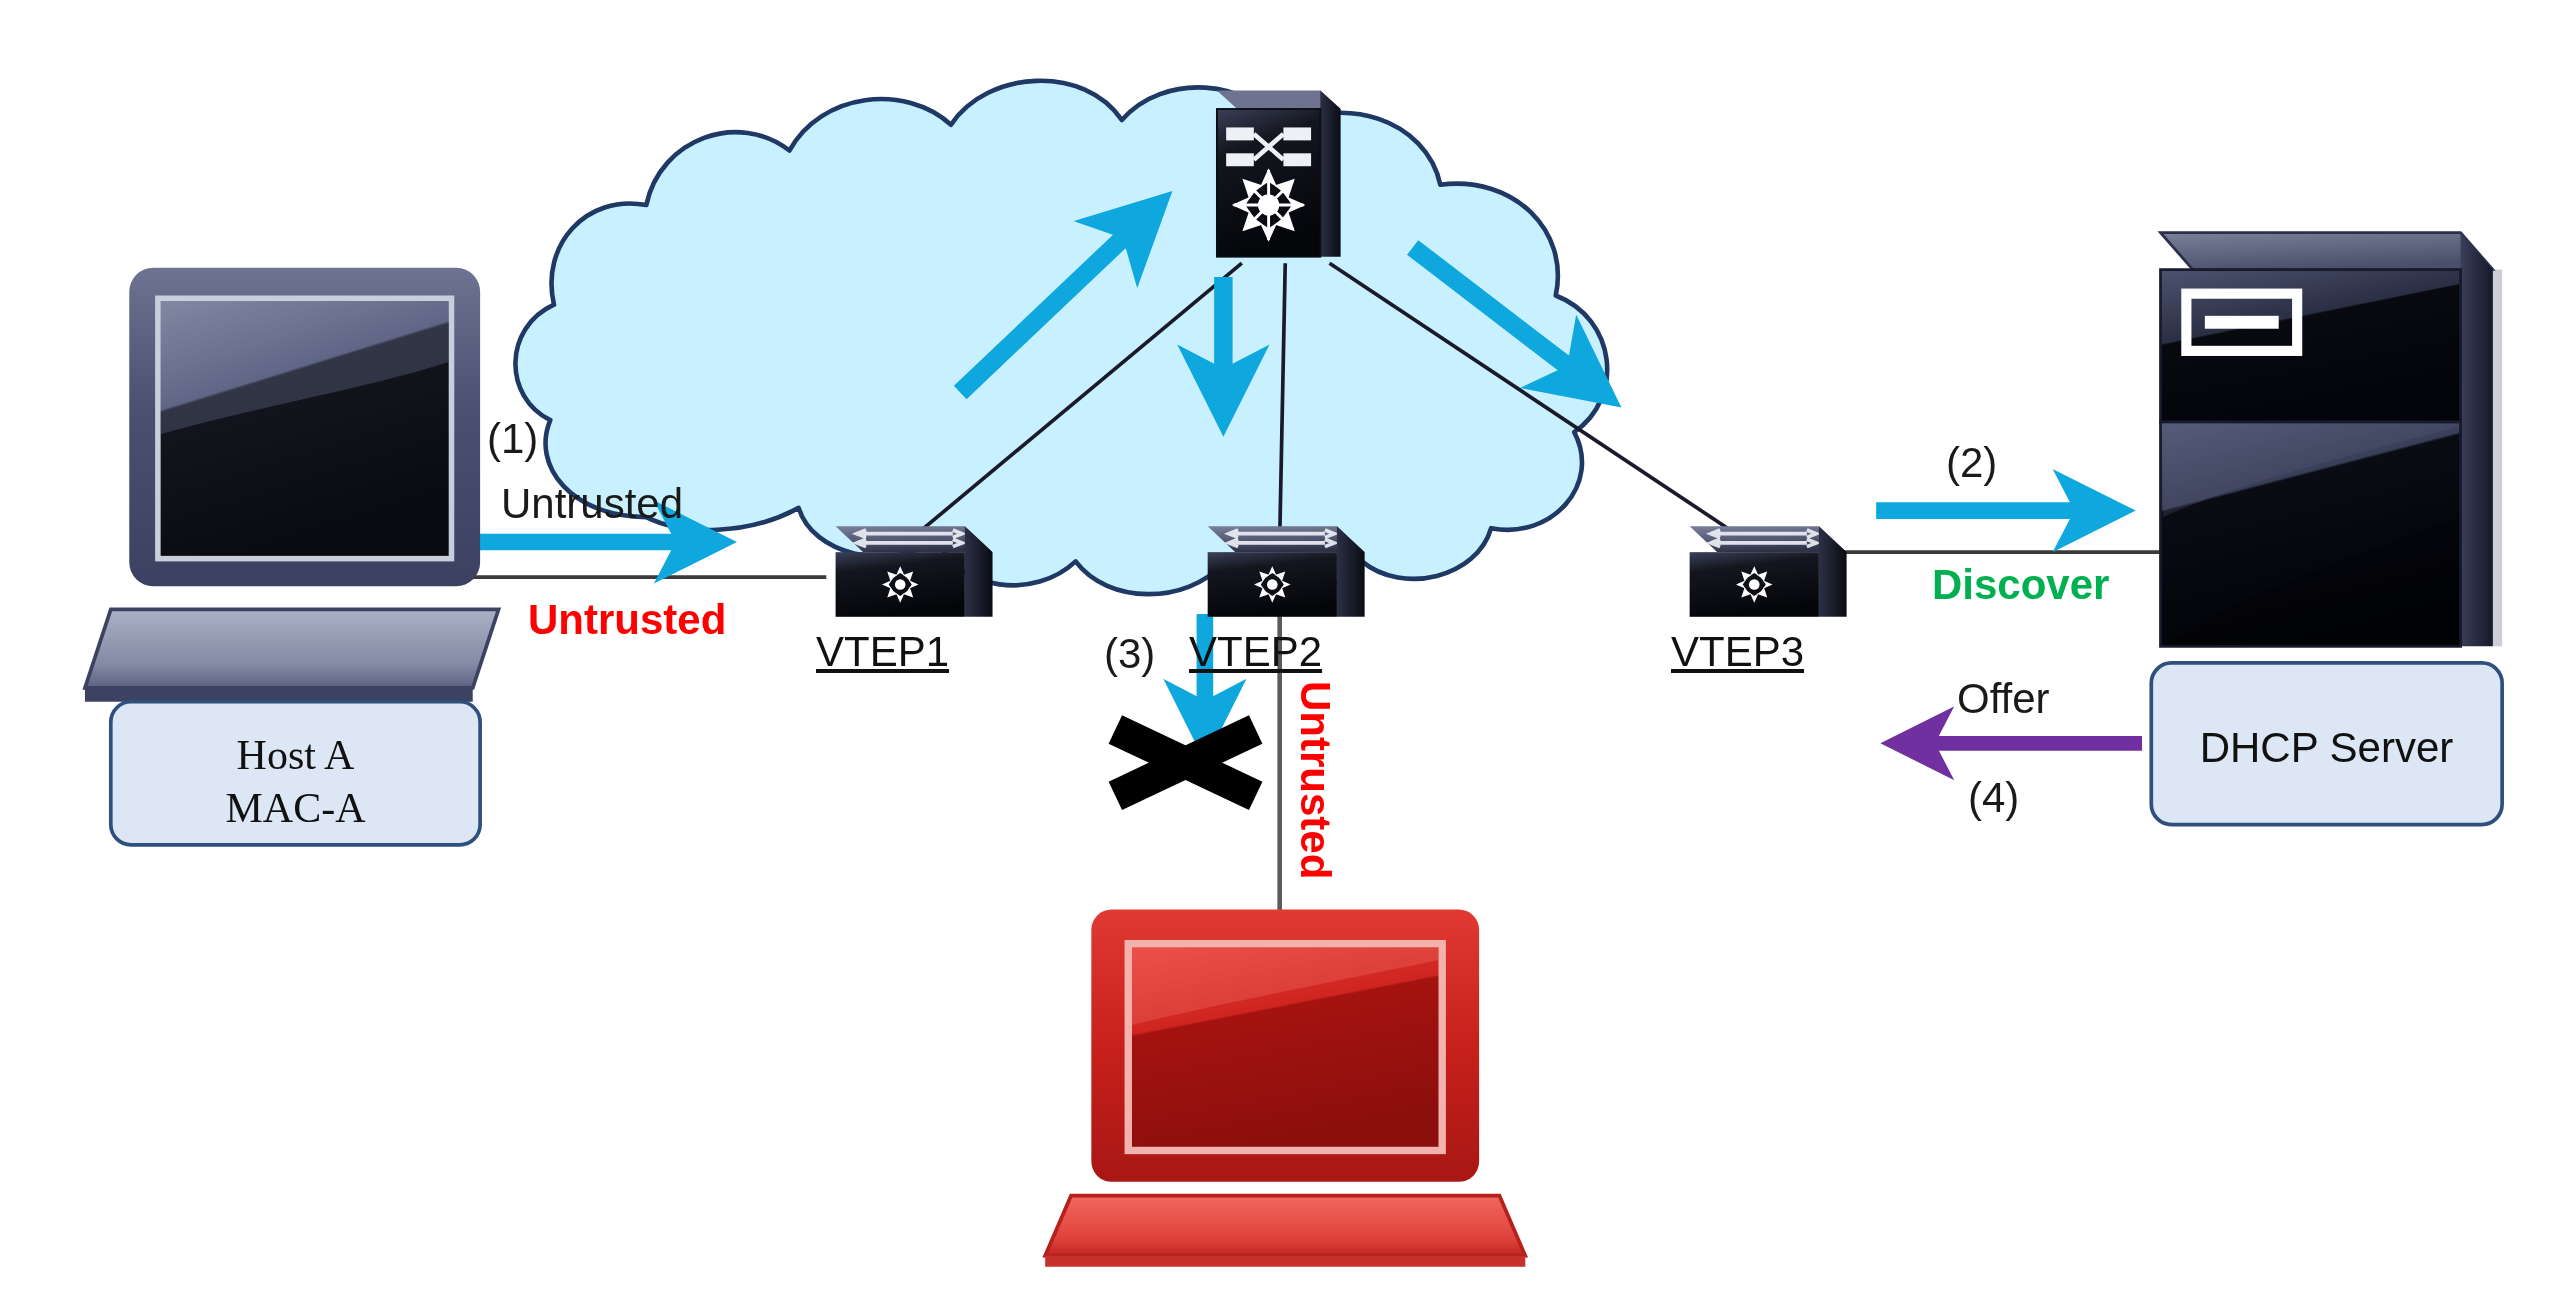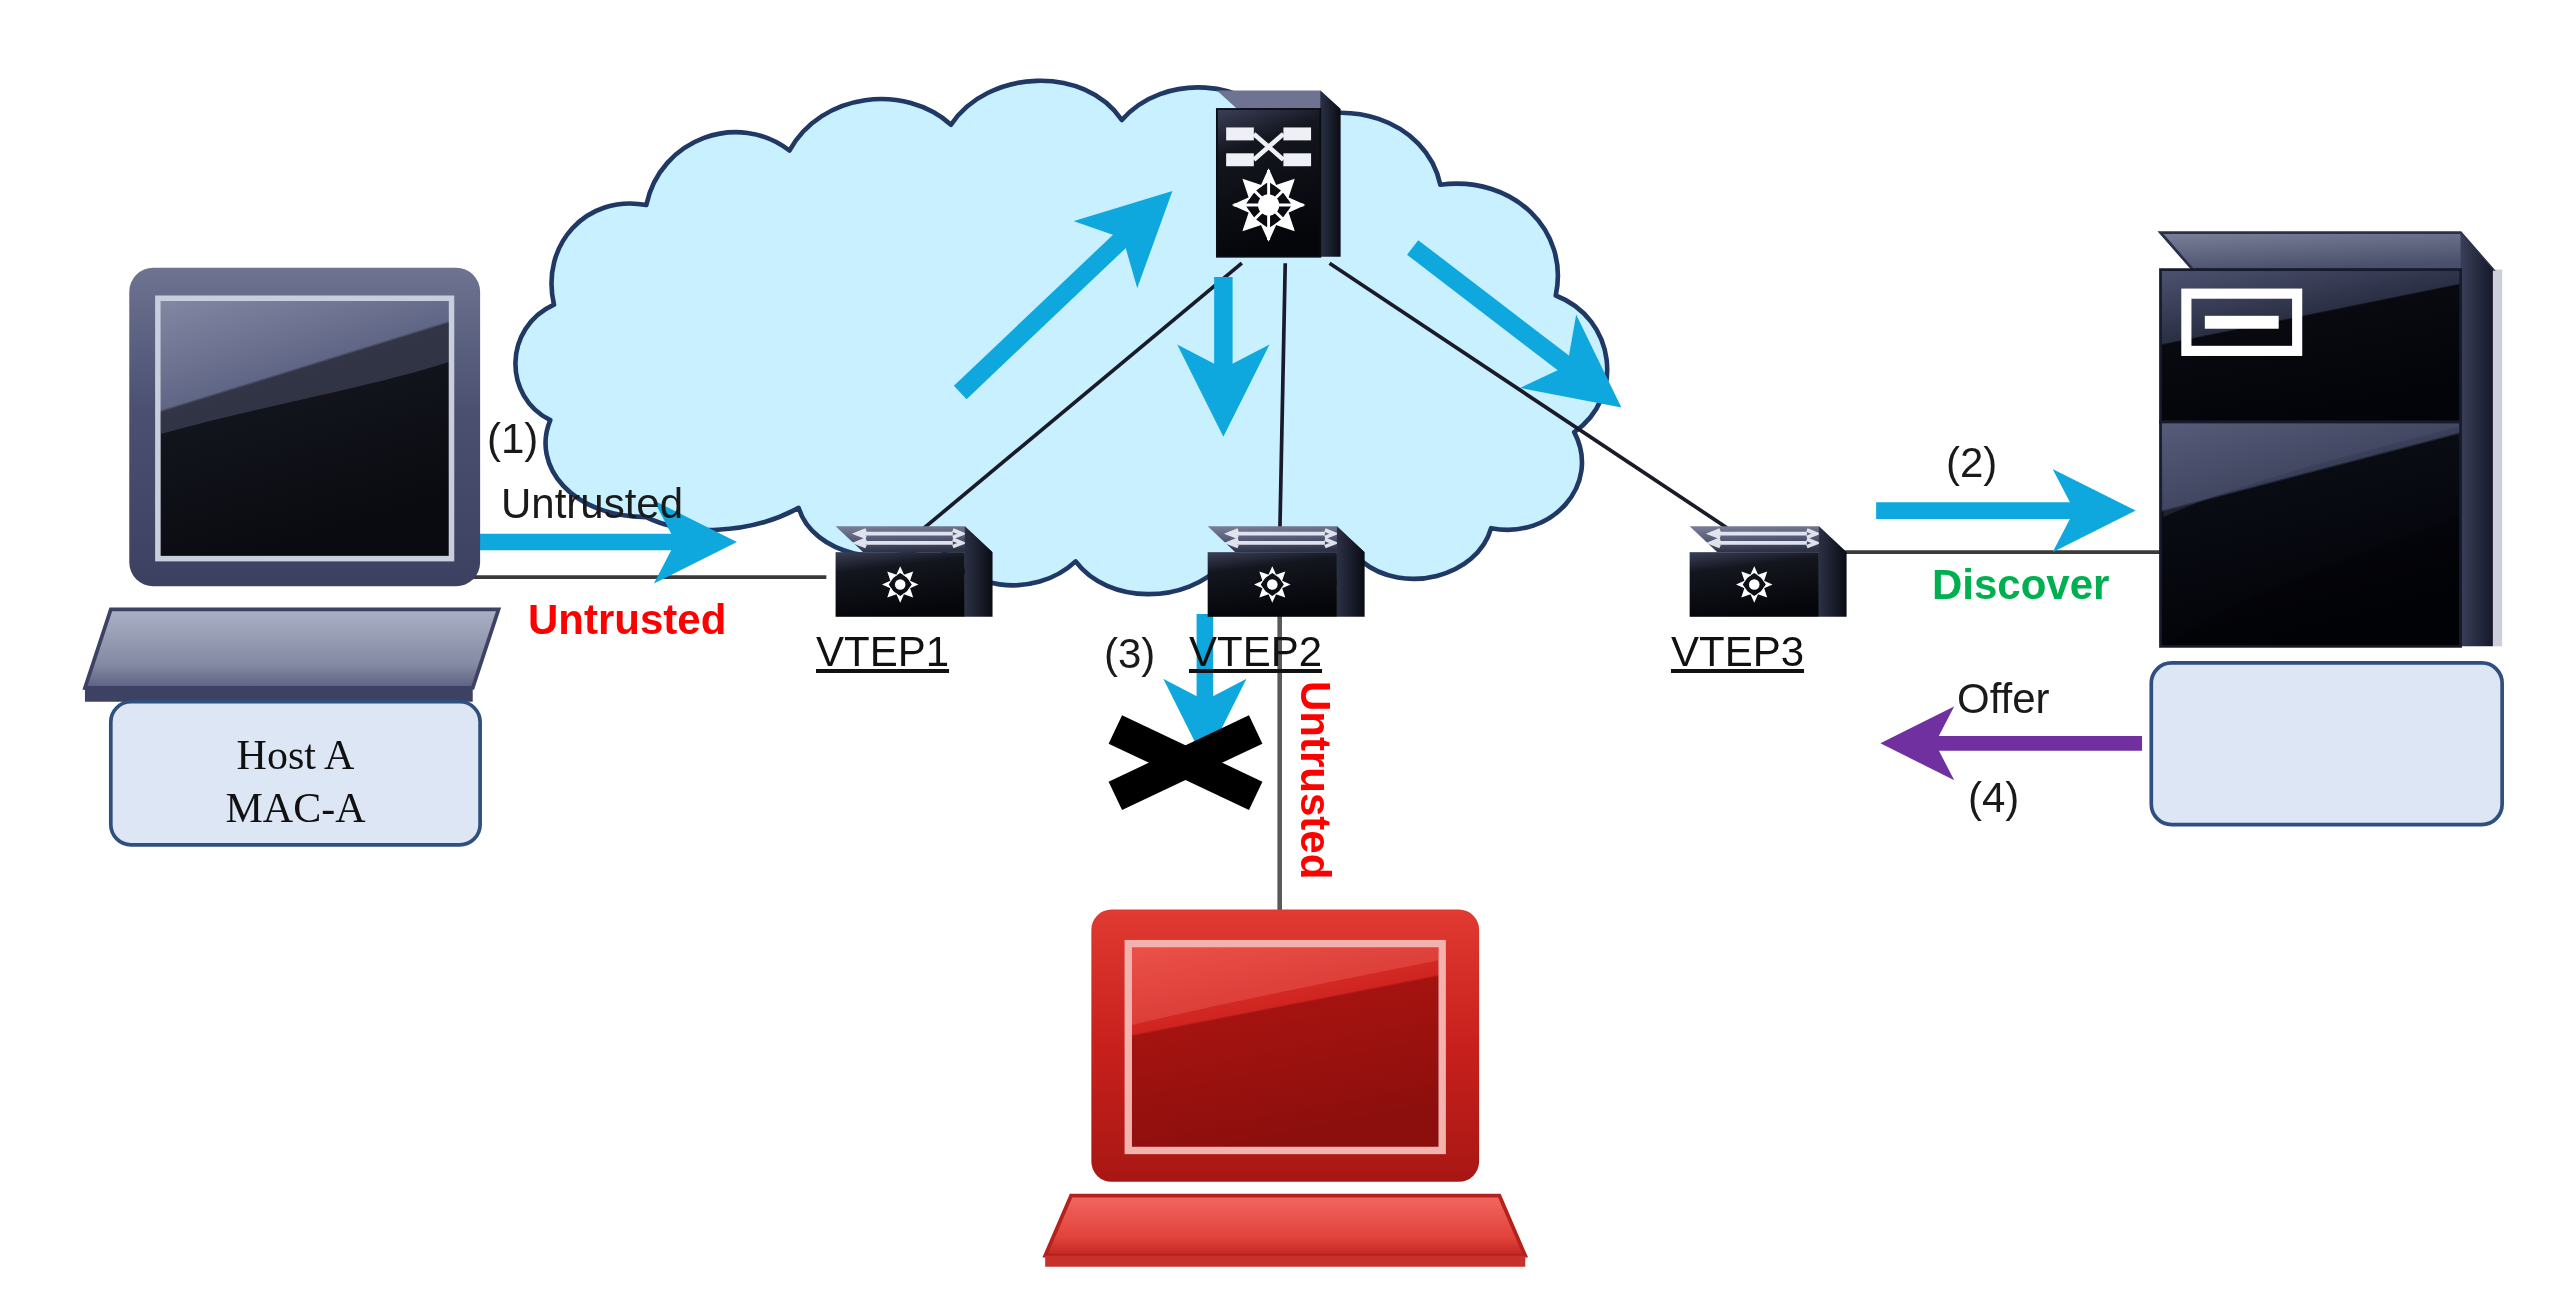"DHCP Server" div.lbl { html: none -> <div>DHCP Server</div> }
